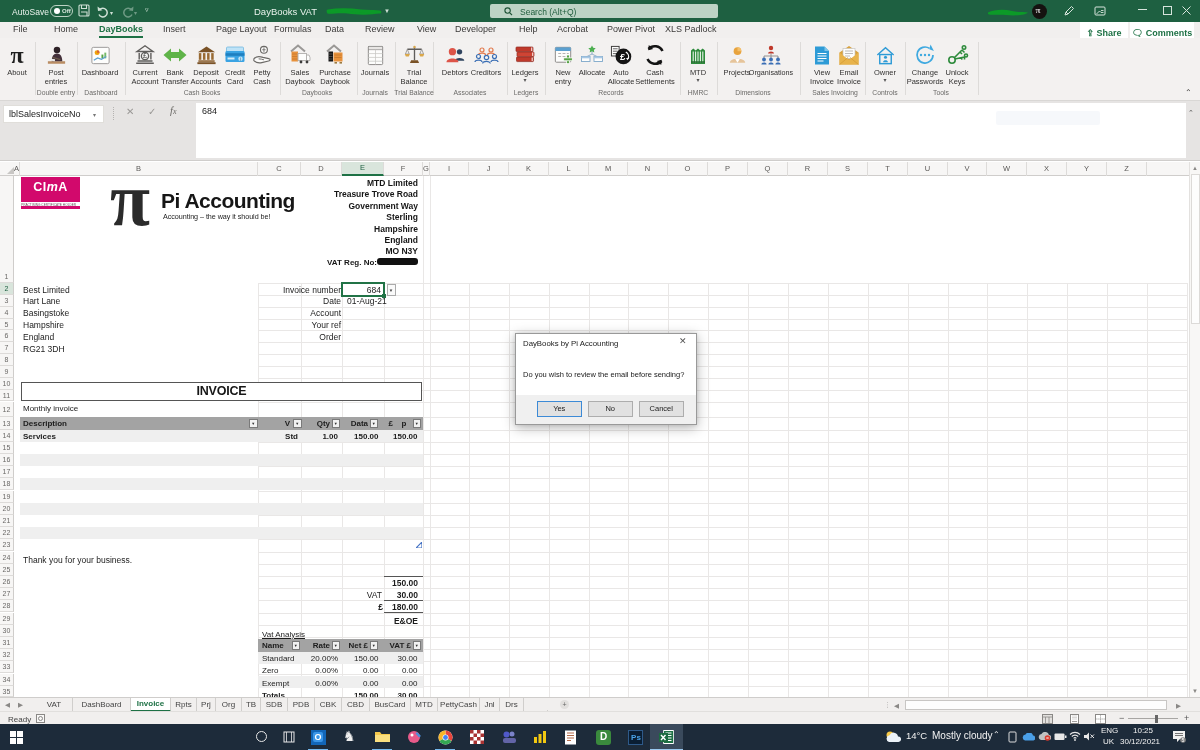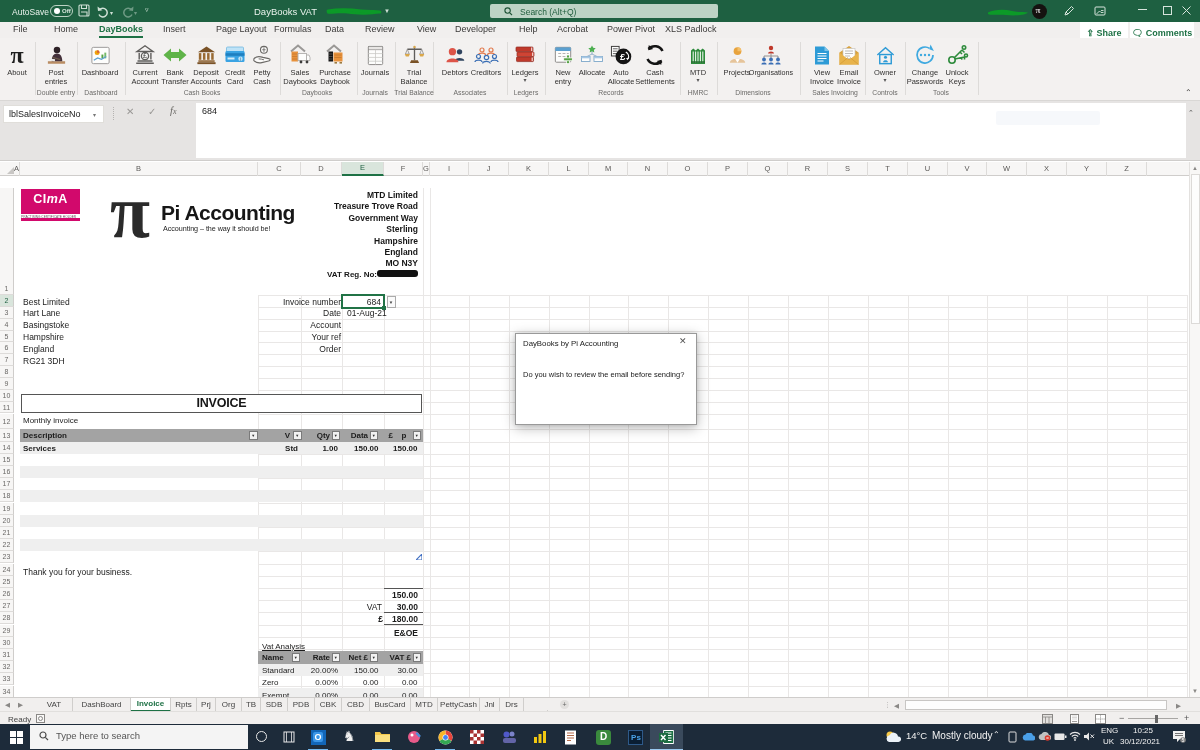"Sales" div.rlb { text: Daybooks -> Daybook }
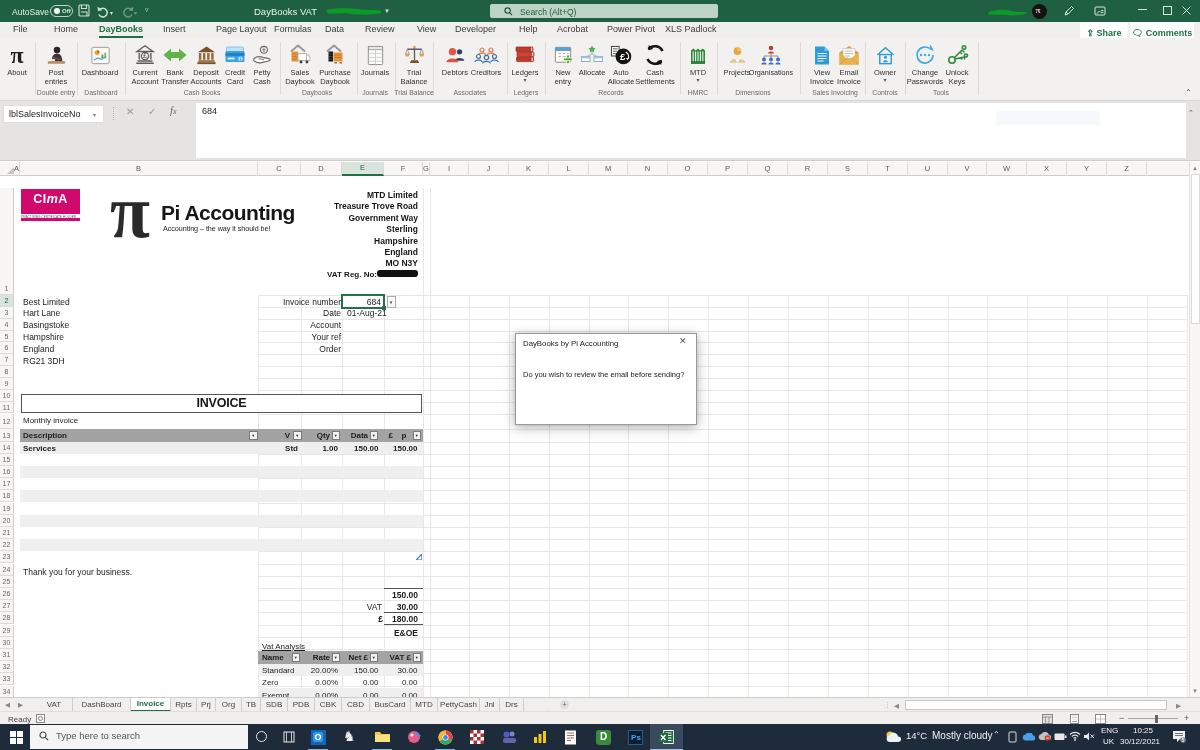"CImA" #sheet { top: 188px -> 176px }
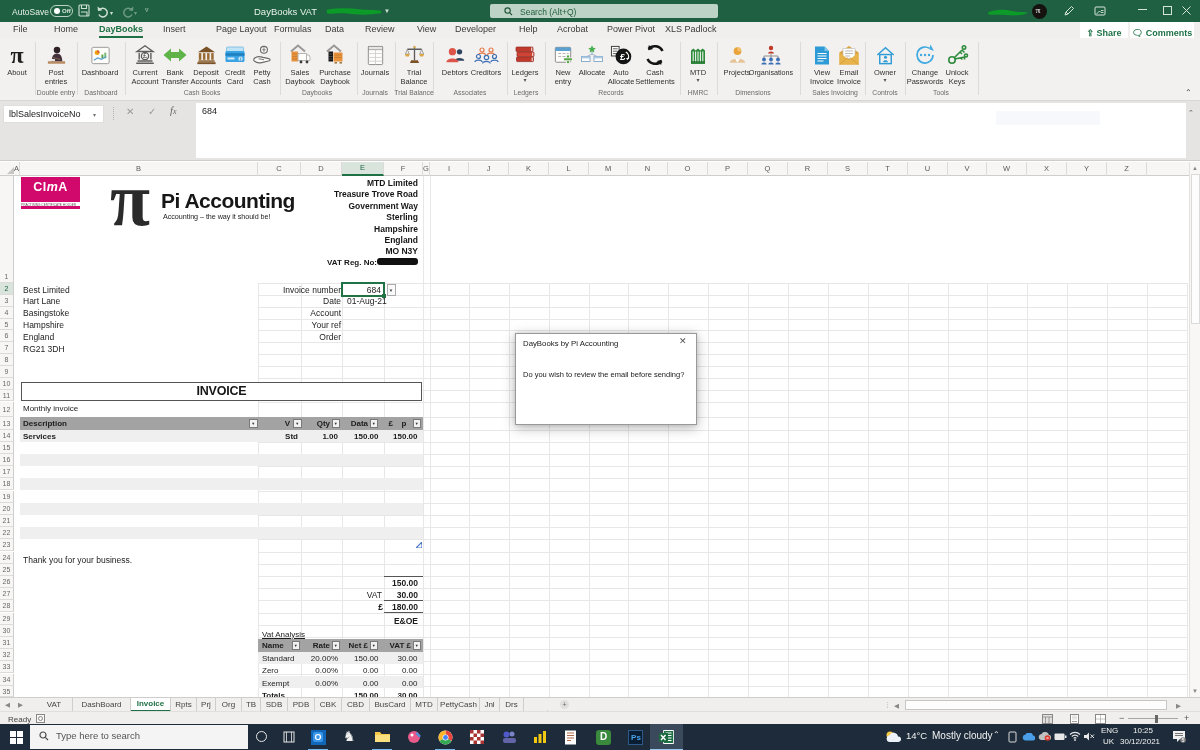"Yes" div.ab { html: none -> <div> <div>Yes</div> <div>No</div> <div>Cancel</div> </div> }
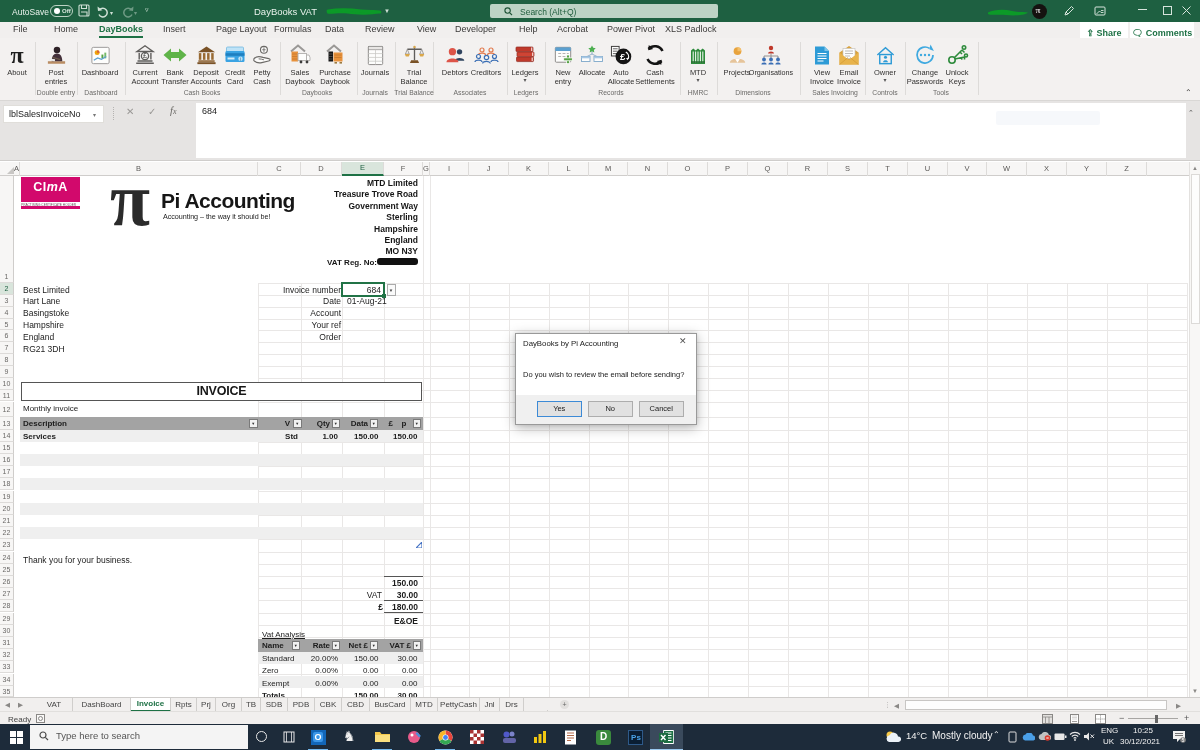"Type here to search" div.ab { html: <div> <svg> <circle></circle> <path></path> </svg> <div>Type here to search</div> </div> -> none }
